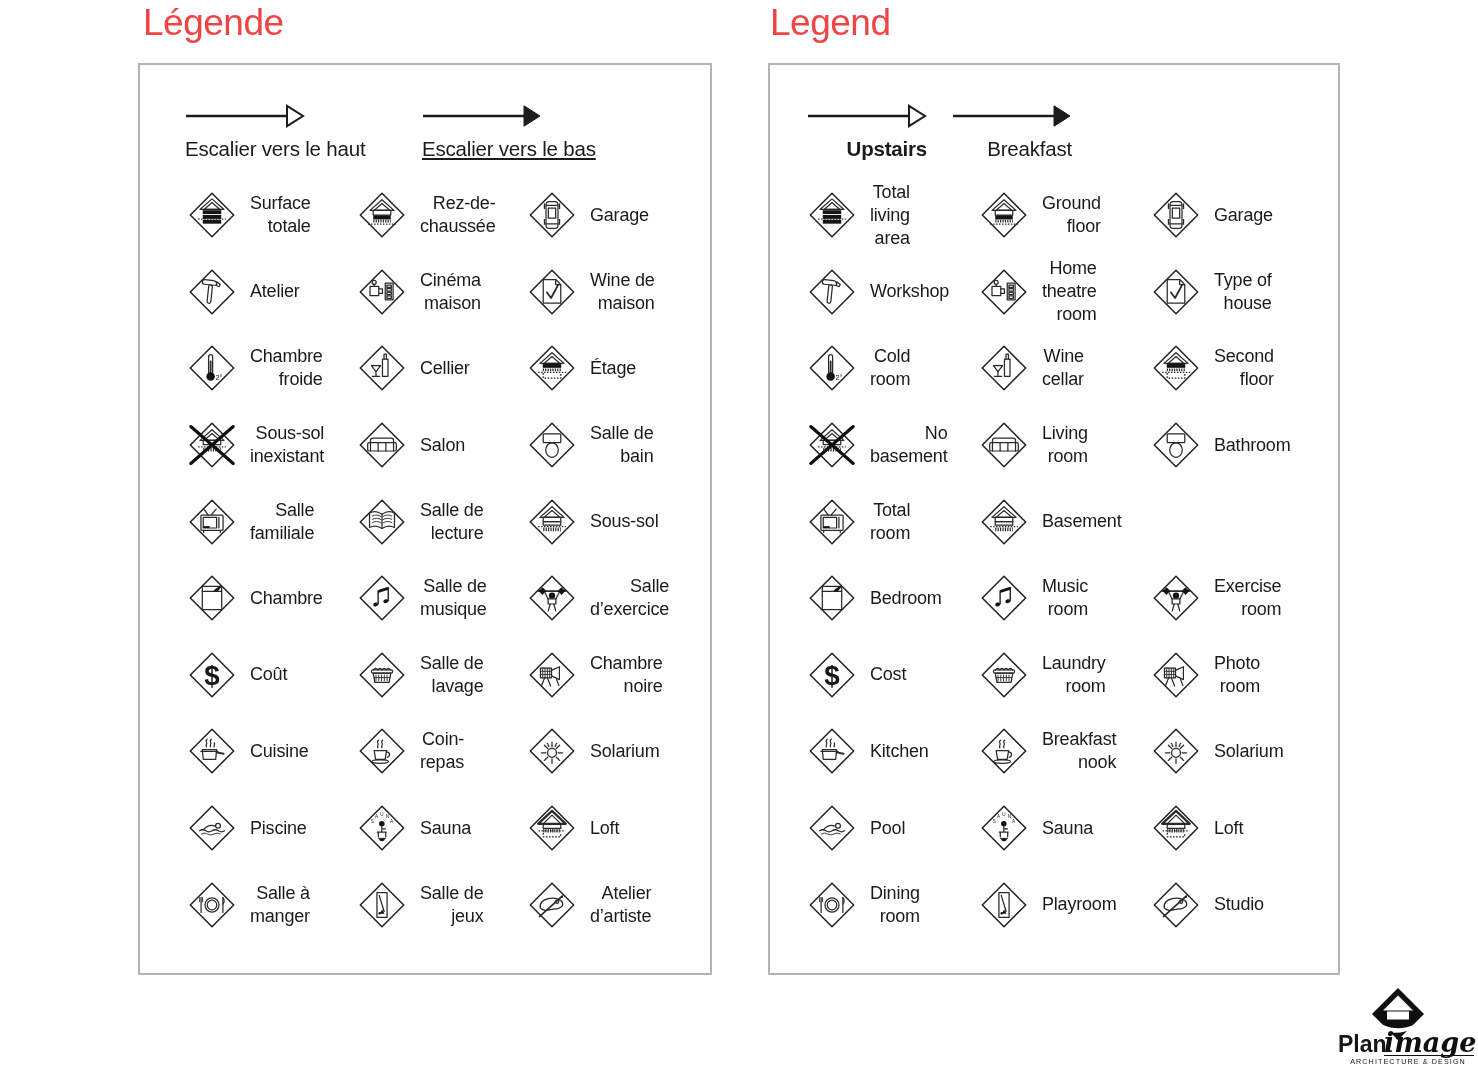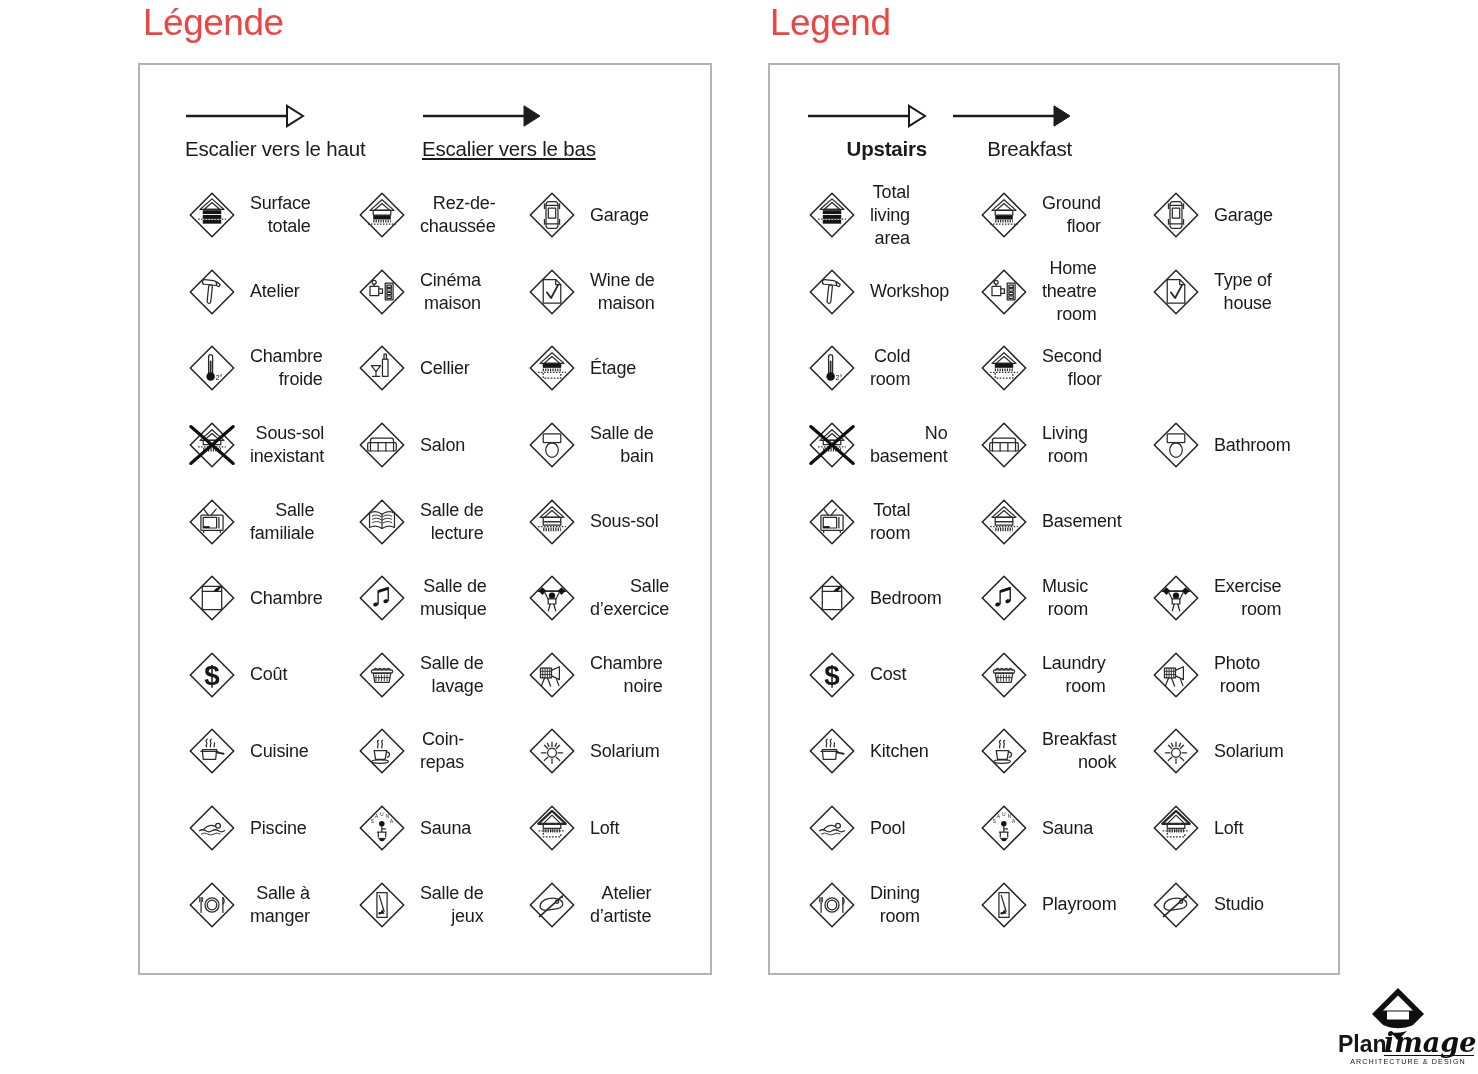"Wine" div.cell { html: none -> <div> <span> <svg> <path></path> <rect></rect> <path></path> <path></path> <line></line> <line></line> </svg> </span> <div> <span>Wine</span> <span>cellar</span> </div> </div> }
